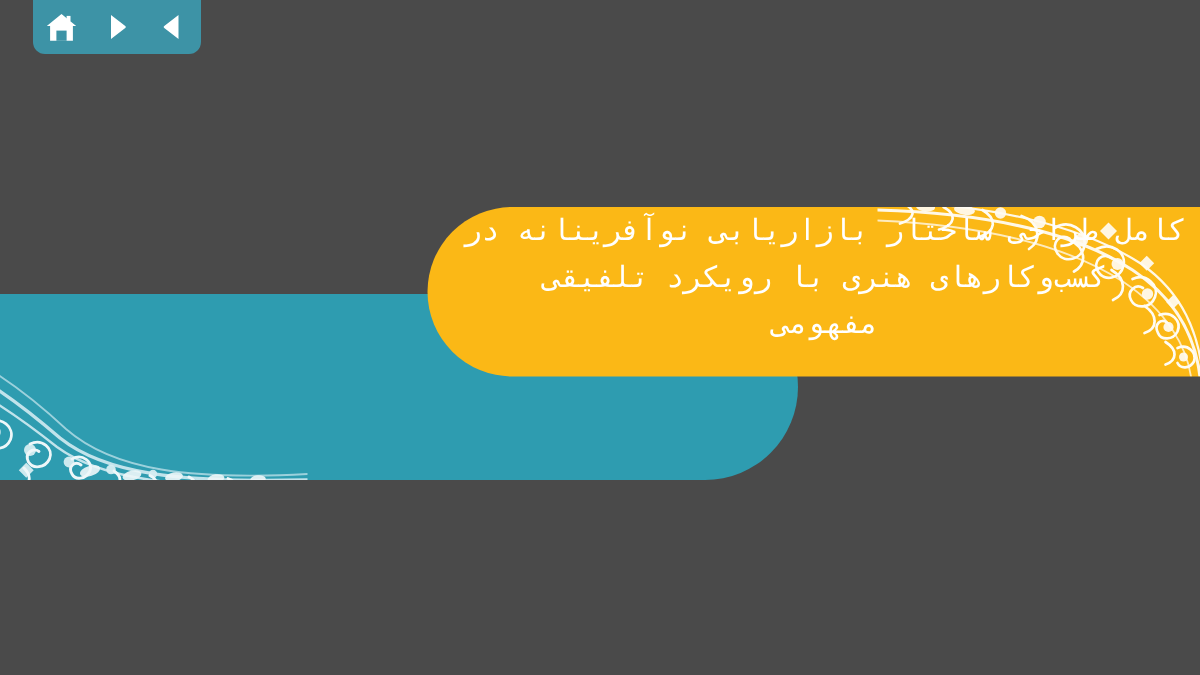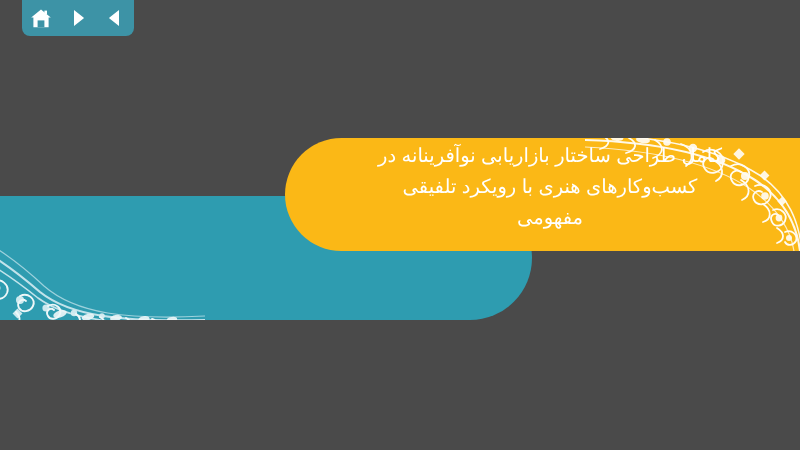"کامل طراحی ساختار بازاریابی نوآفرینانه" #stage { font-family: Liberation Sans, sans-serif -> Liberation Mono, monospace }
